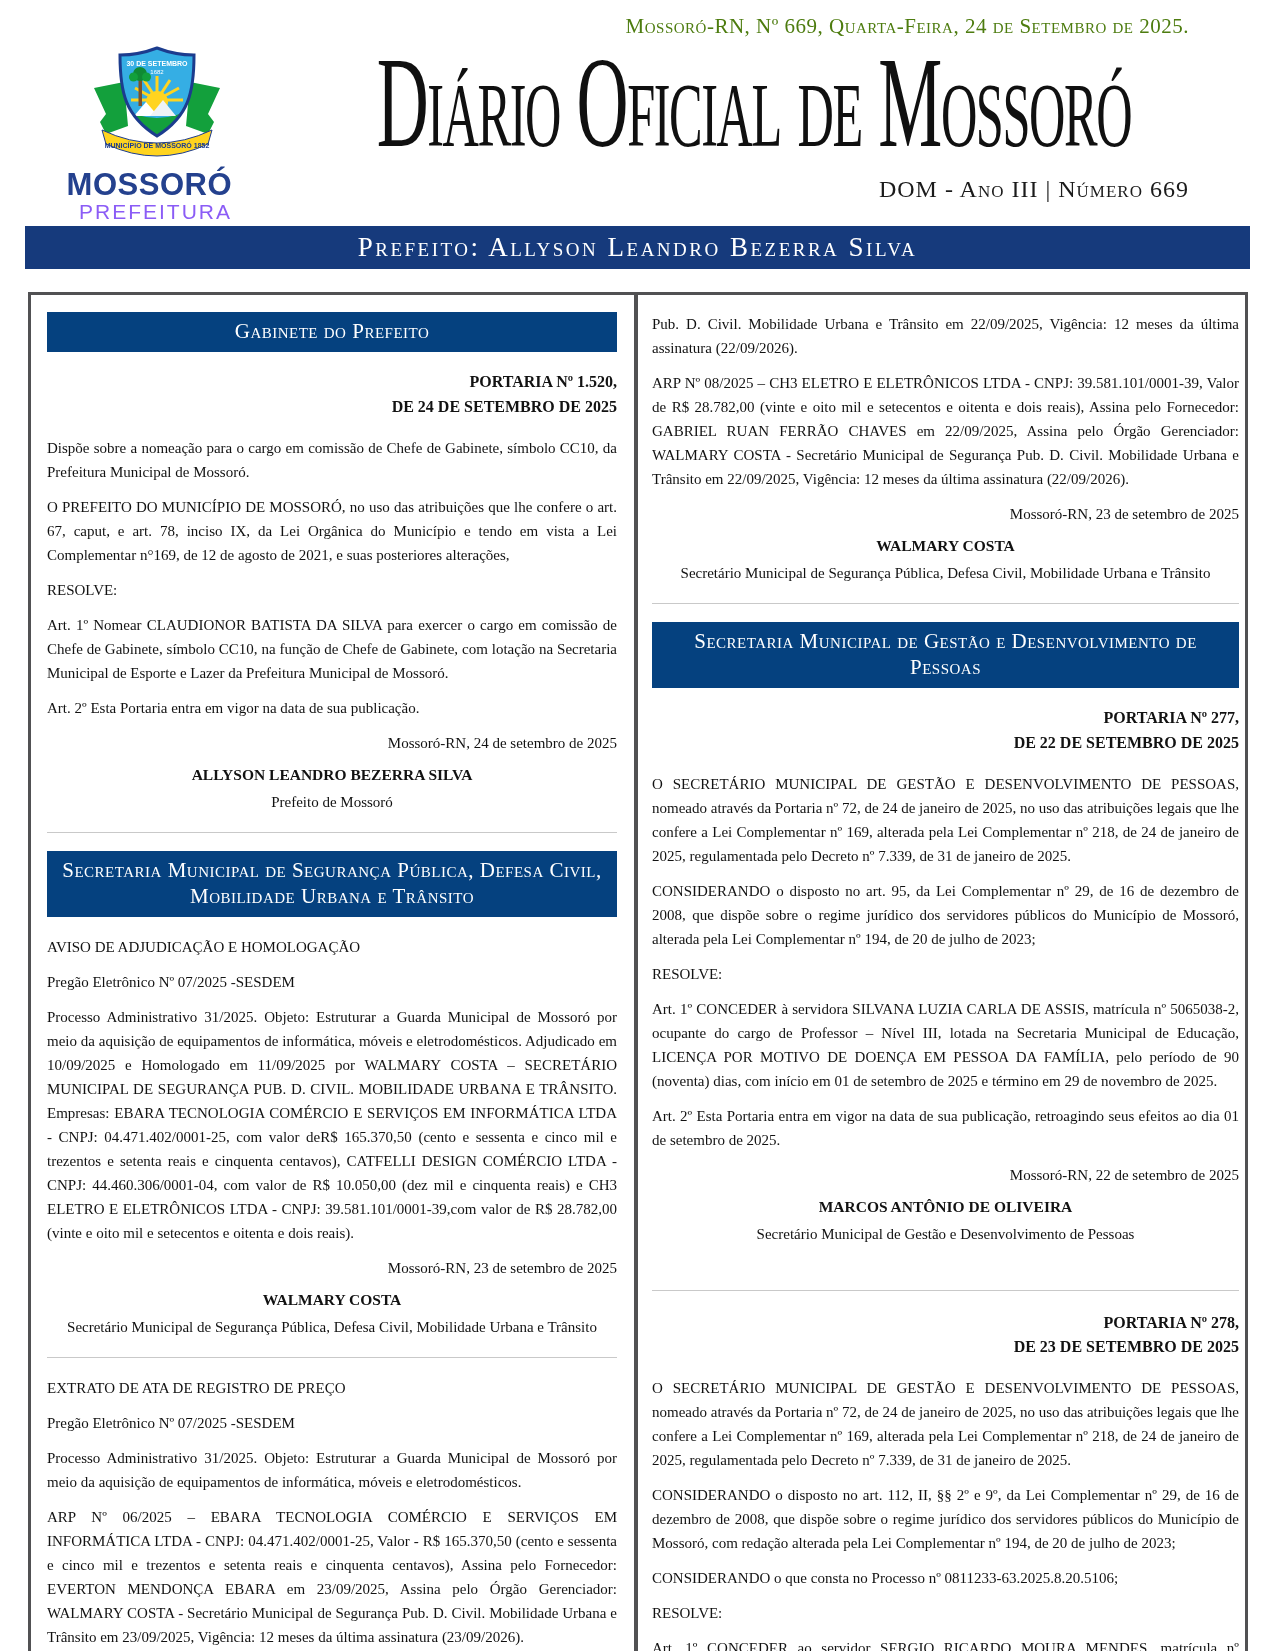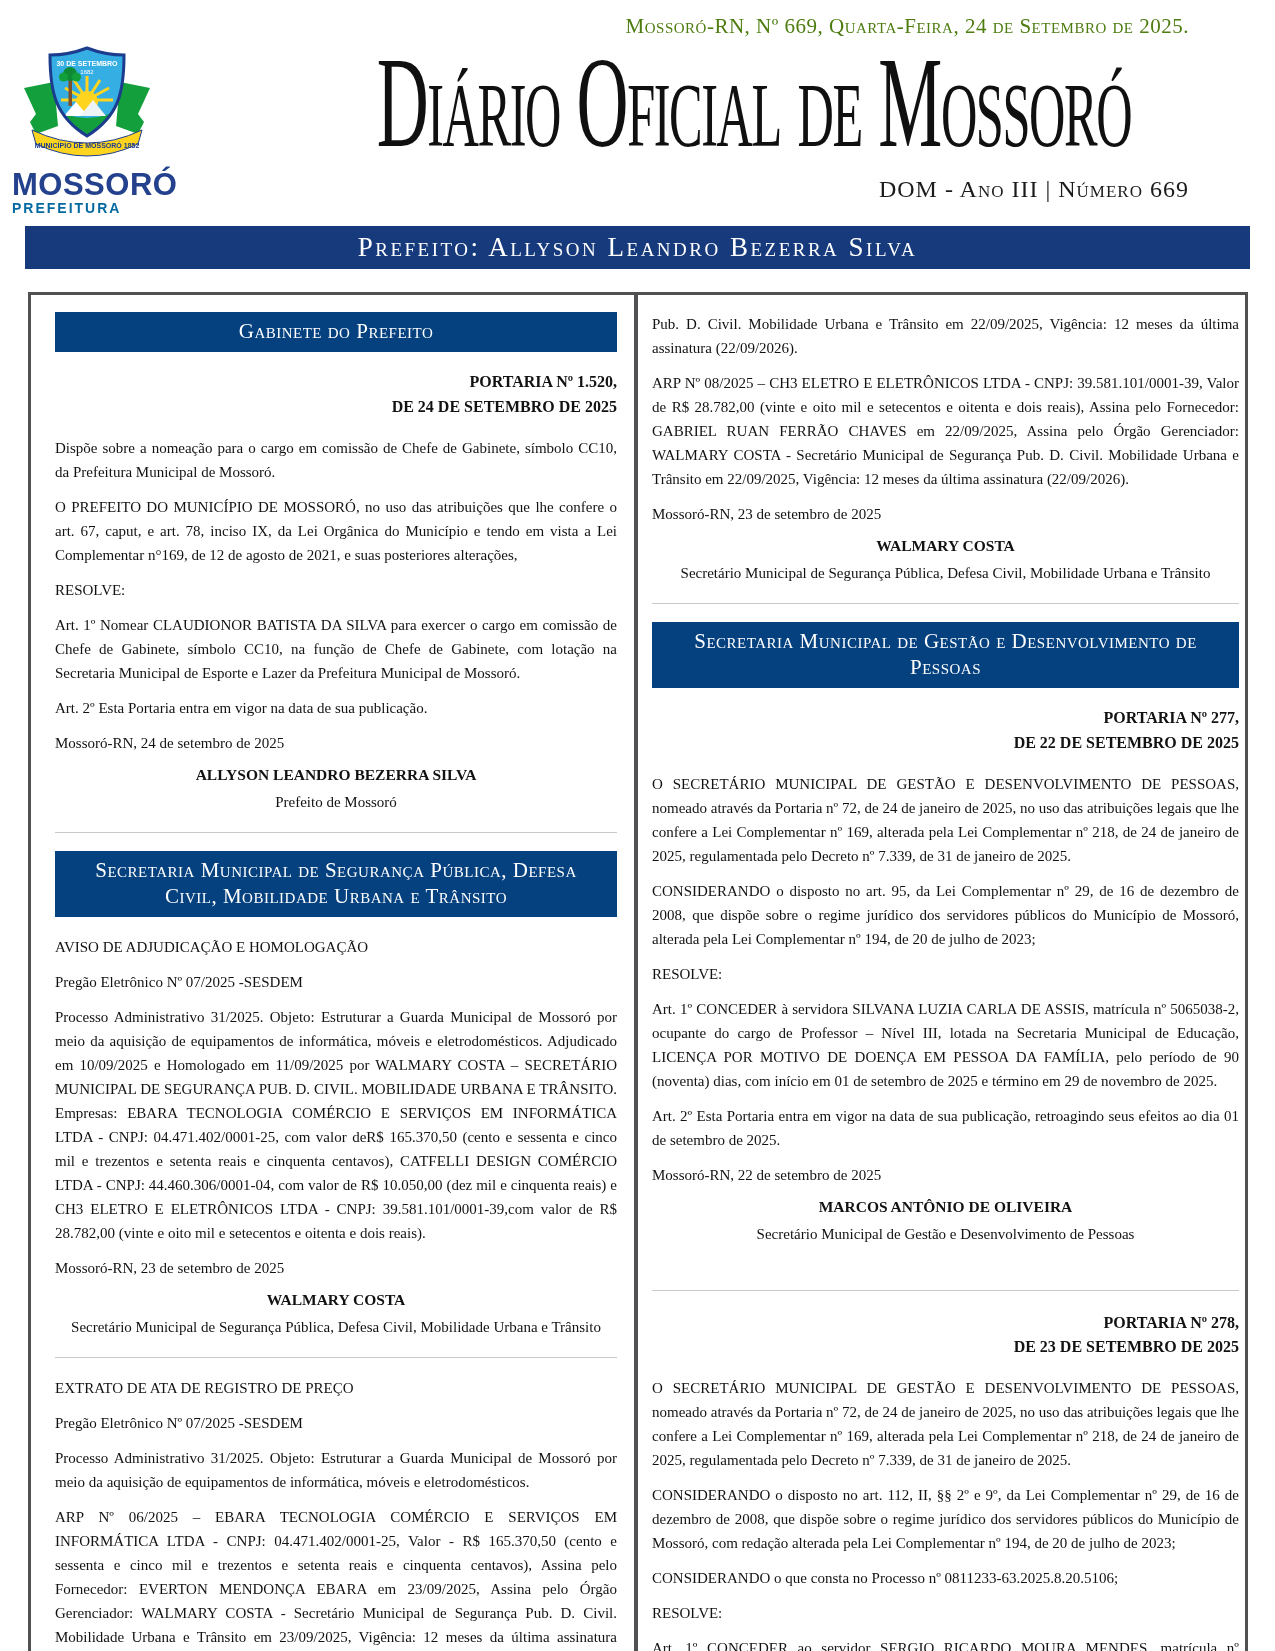"MOSSORÓ" .logo { left: 12px -> 40px; text-align: left -> right }
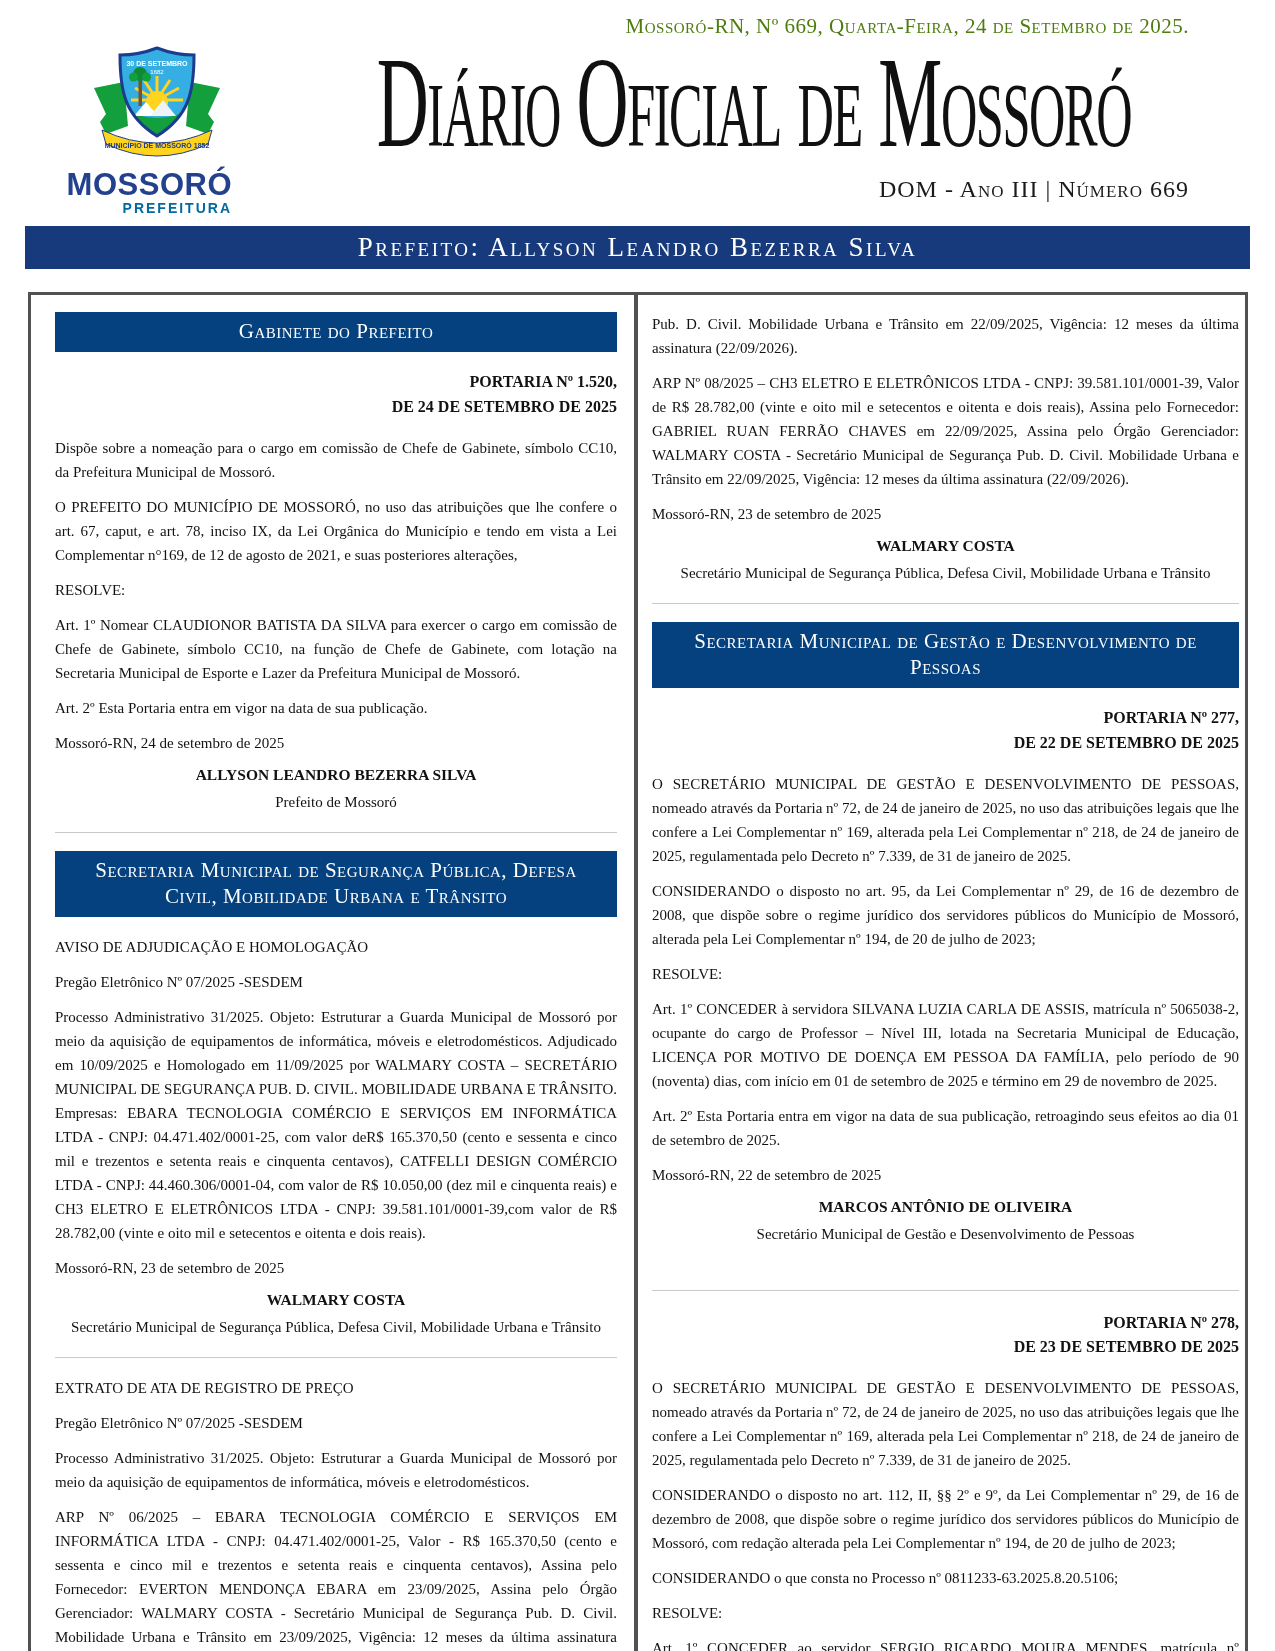"PREFEITURA" .logo-org { color: #0369a1 -> #8b5cf6; font-size: 14px -> 21px; font-weight: 700 -> 400 }
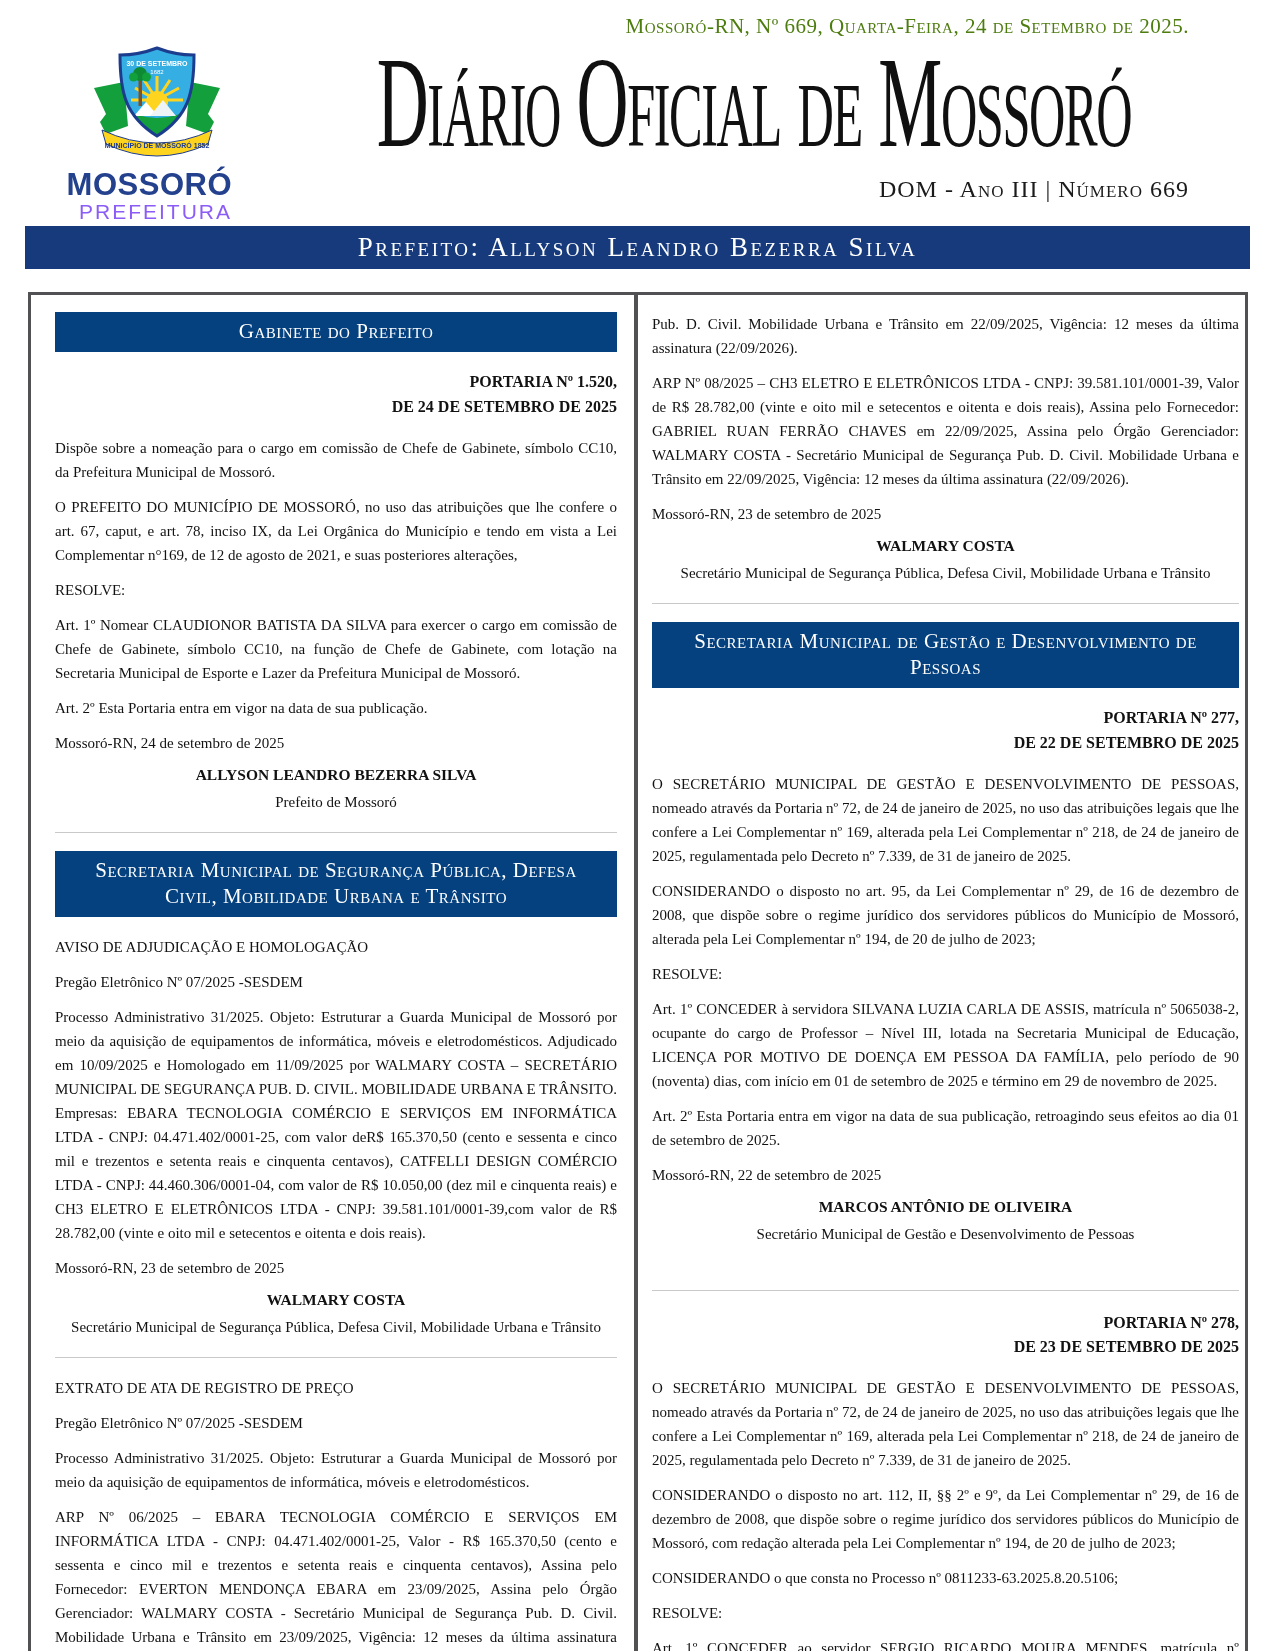"Gabinete do Prefeito" .col-left { padding: 13px 17px 0 24px -> 13px 17px 0 16px }
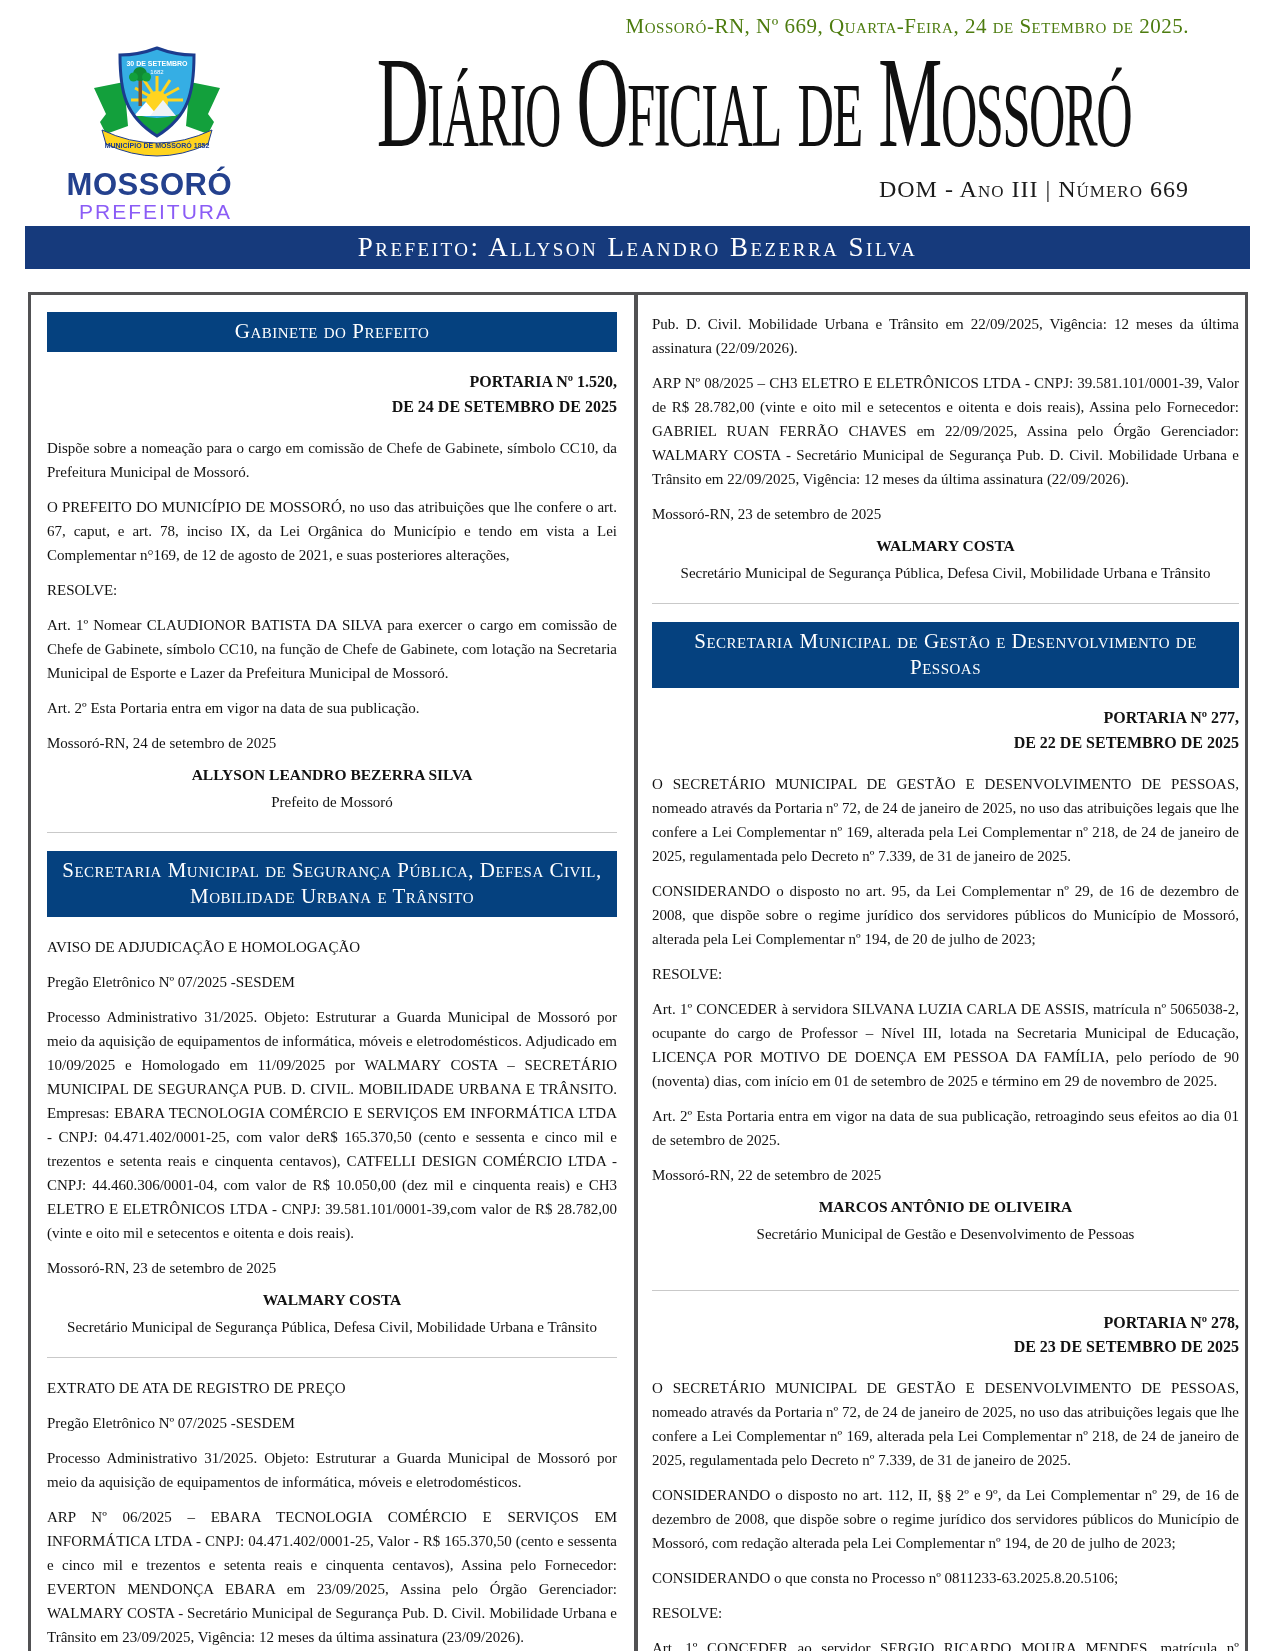"Mossoró-RN, 23 de setembro de" .center-line { text-align: left -> right }
